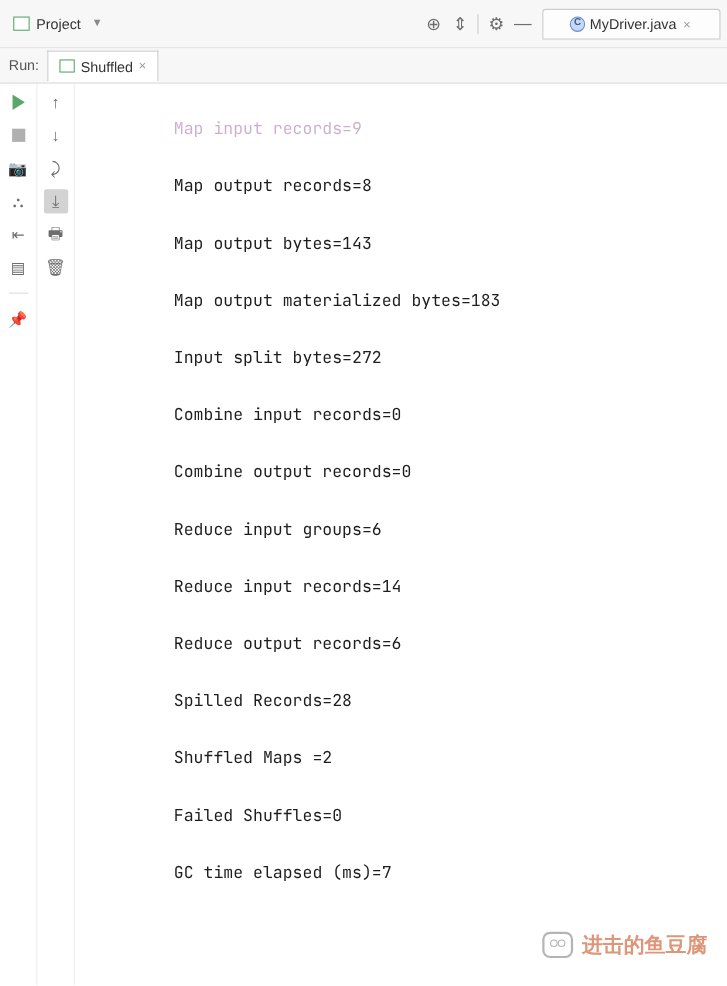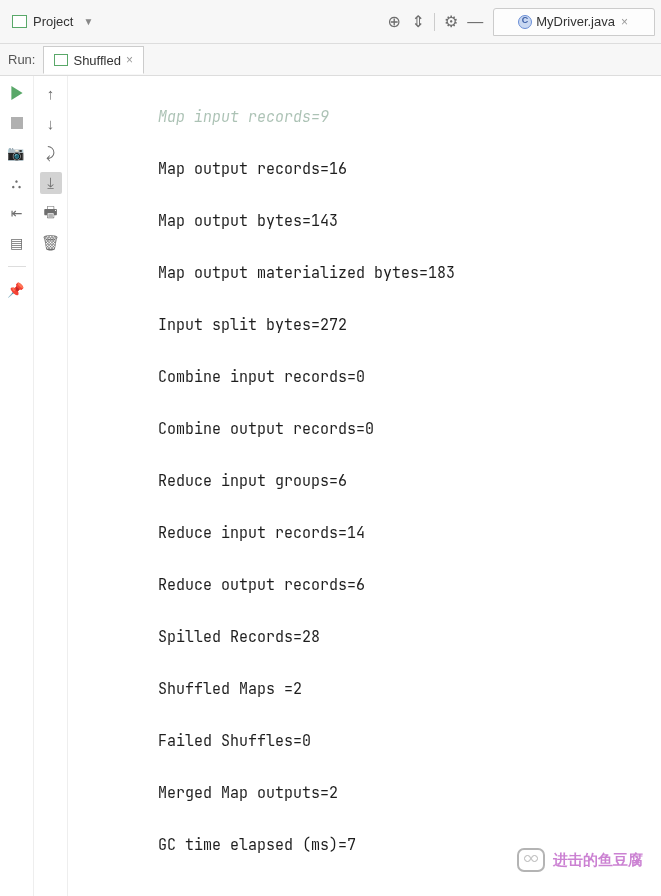"Map input records=9" .console .cut { color: #14532d -> #701a75; font-style: italic -> none }
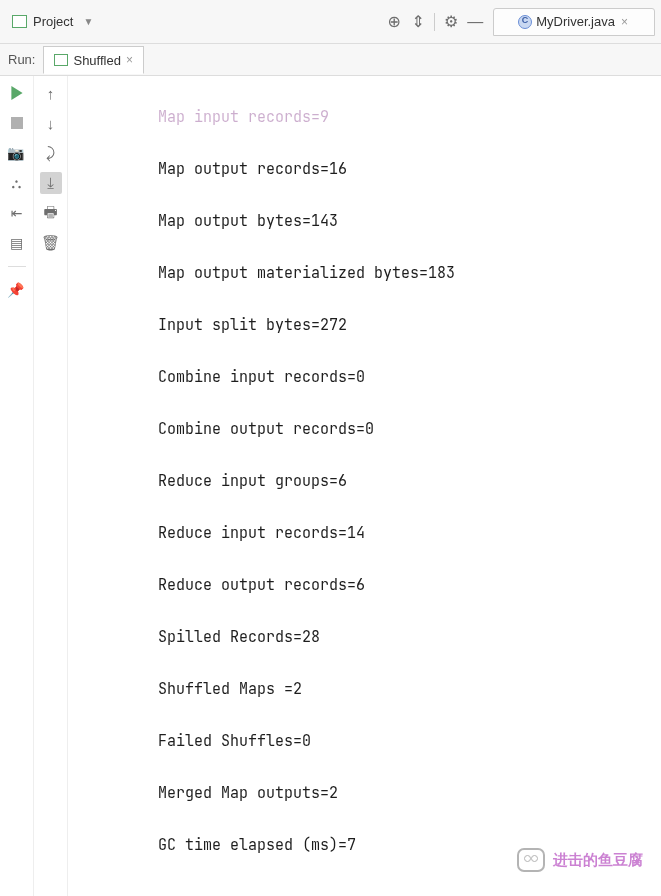"Map output records=16" div.ind3 { text: 16 -> 8 }
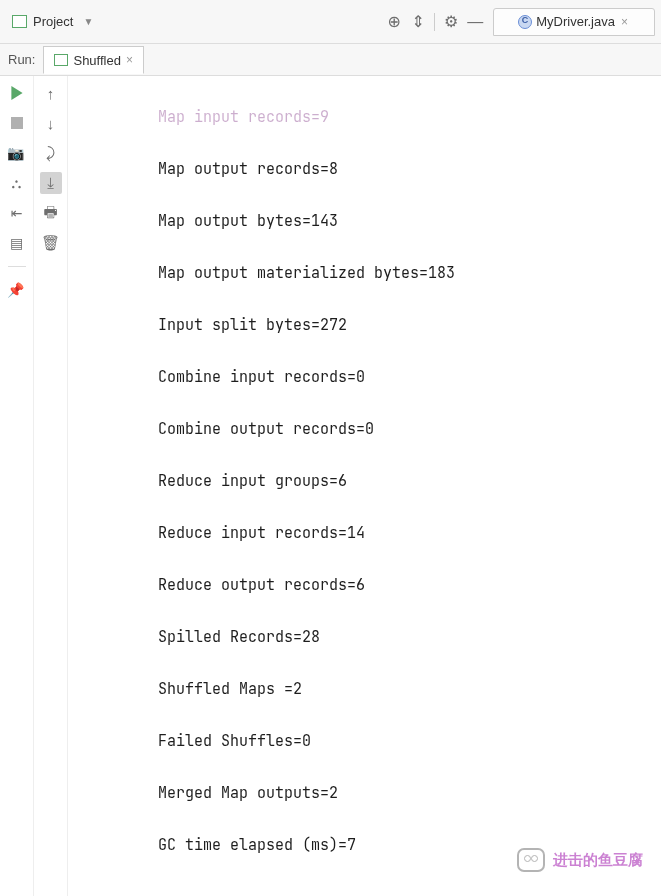"Merged Map outputs=2" div.ind3 { html: <div>Merged Map outputs=2</div> -> none }
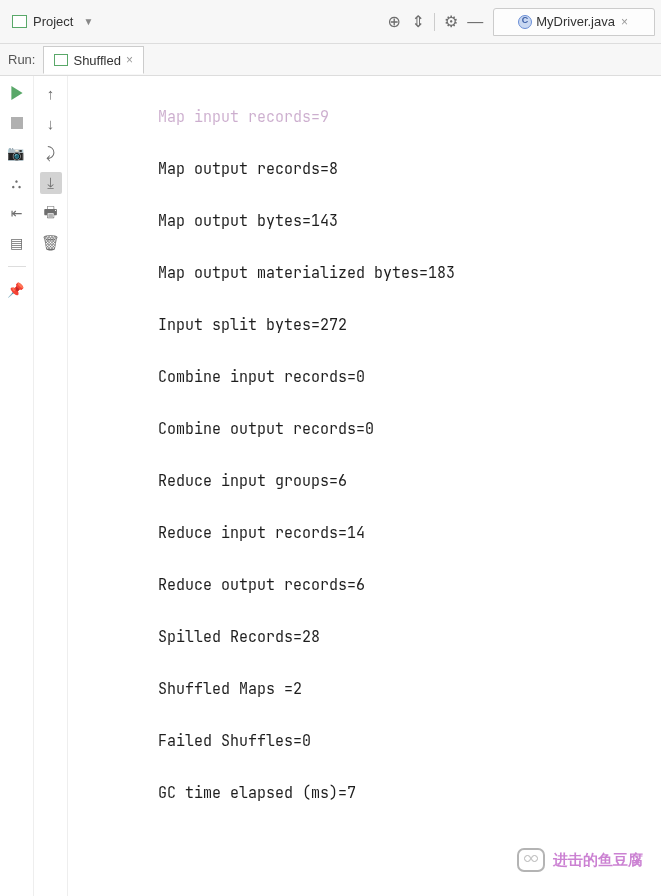"进击的鱼豆腐" .wm .txt { color: #a21caf -> #c2410c; font-size: 15px -> 19px }
